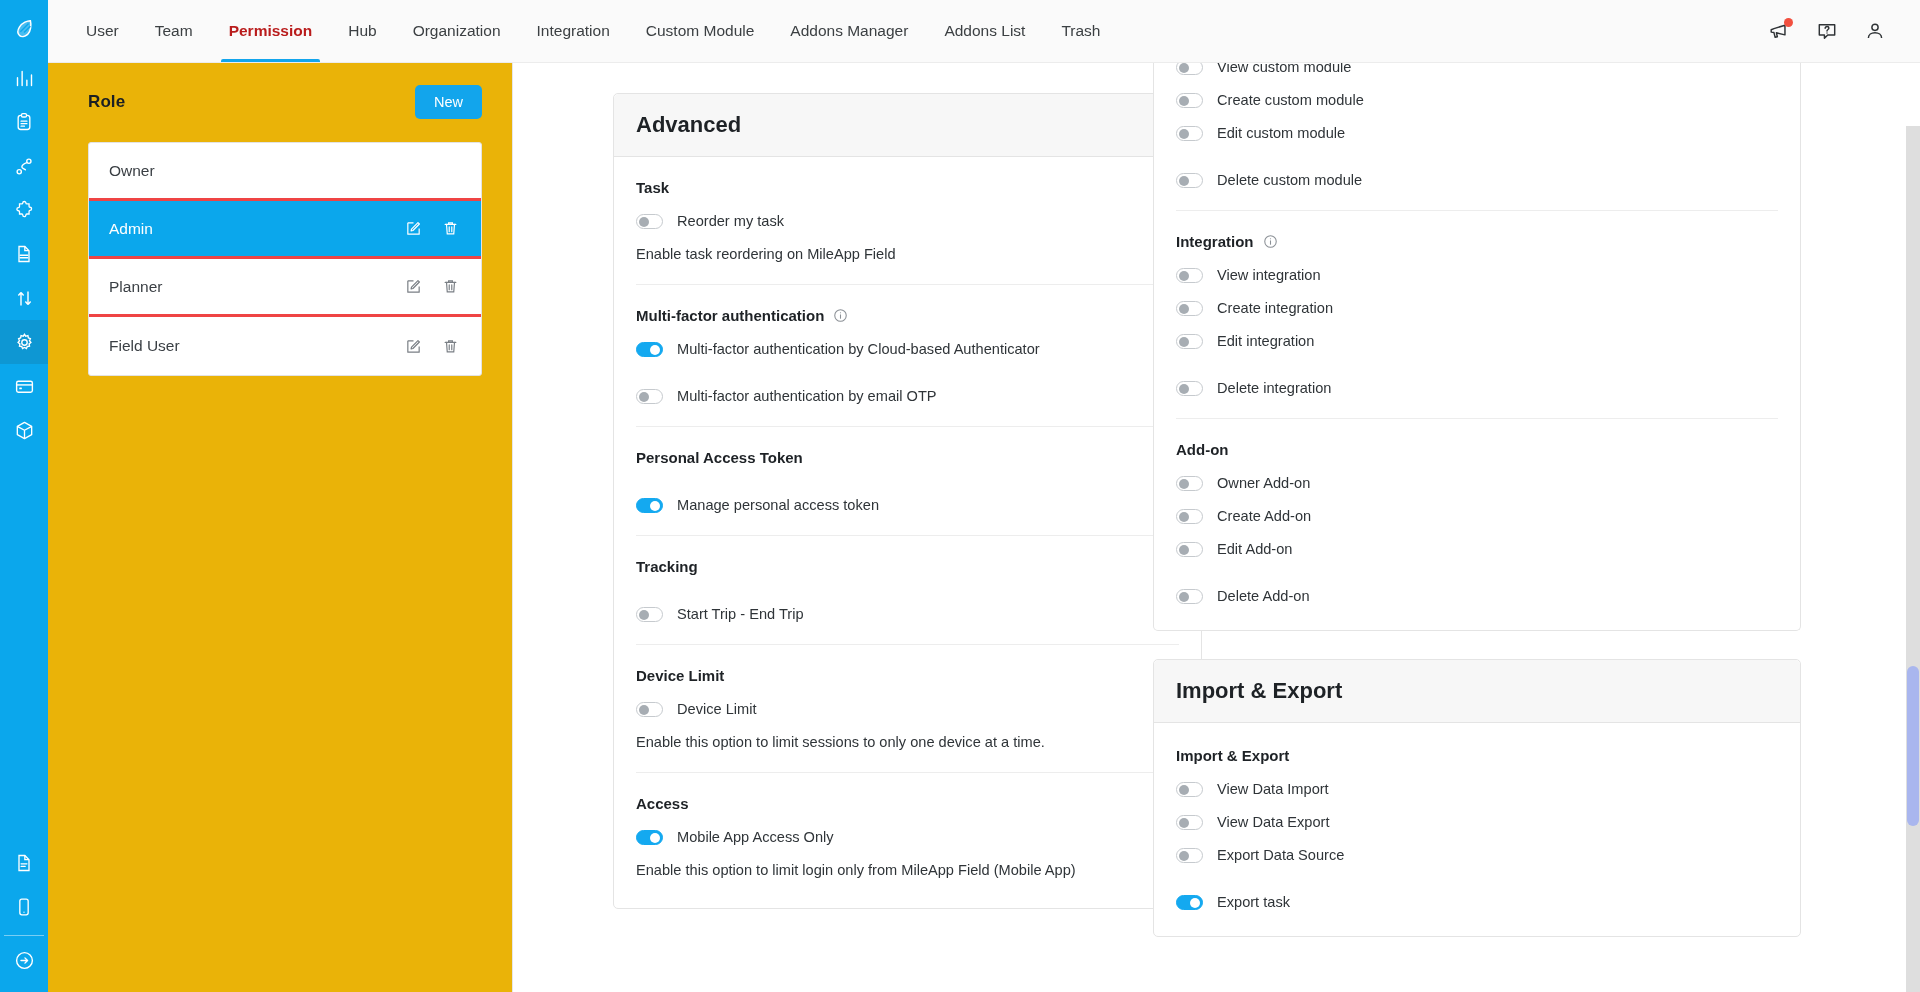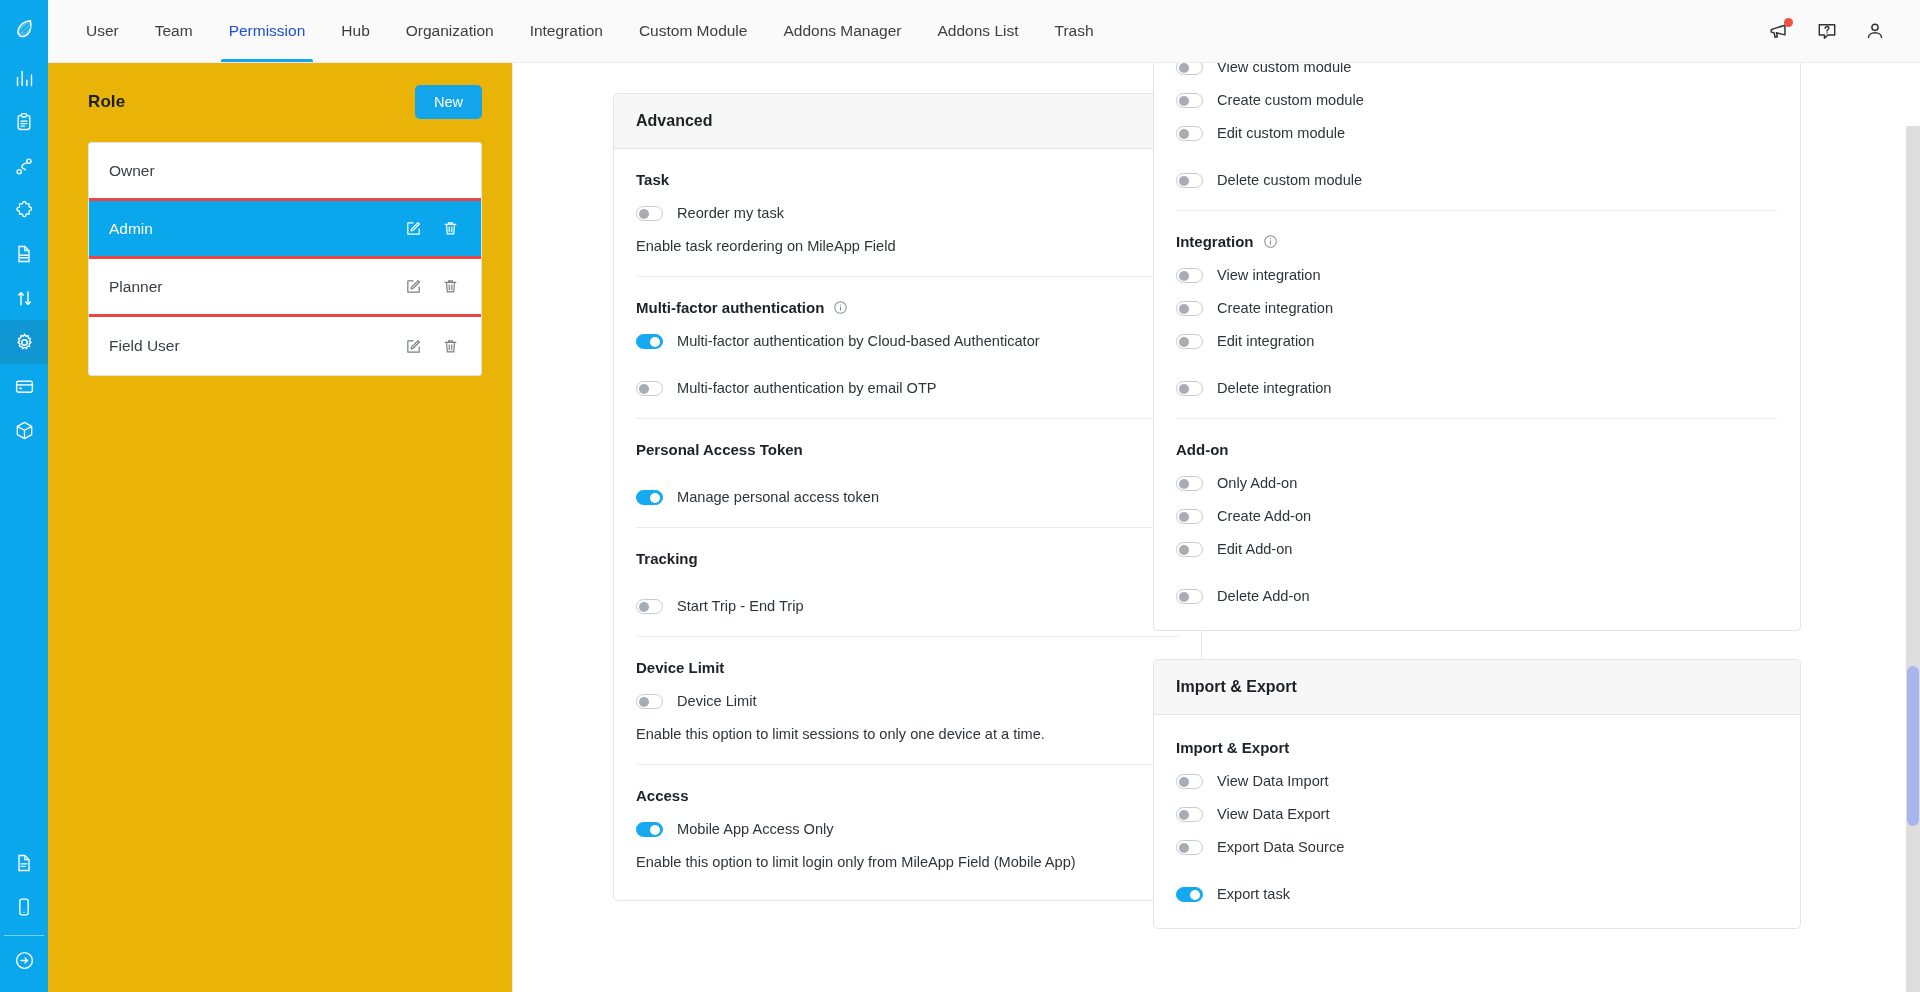"Permission" .tab.active { color: #1d4ed8 -> #b91c1c; font-weight: none -> bold }
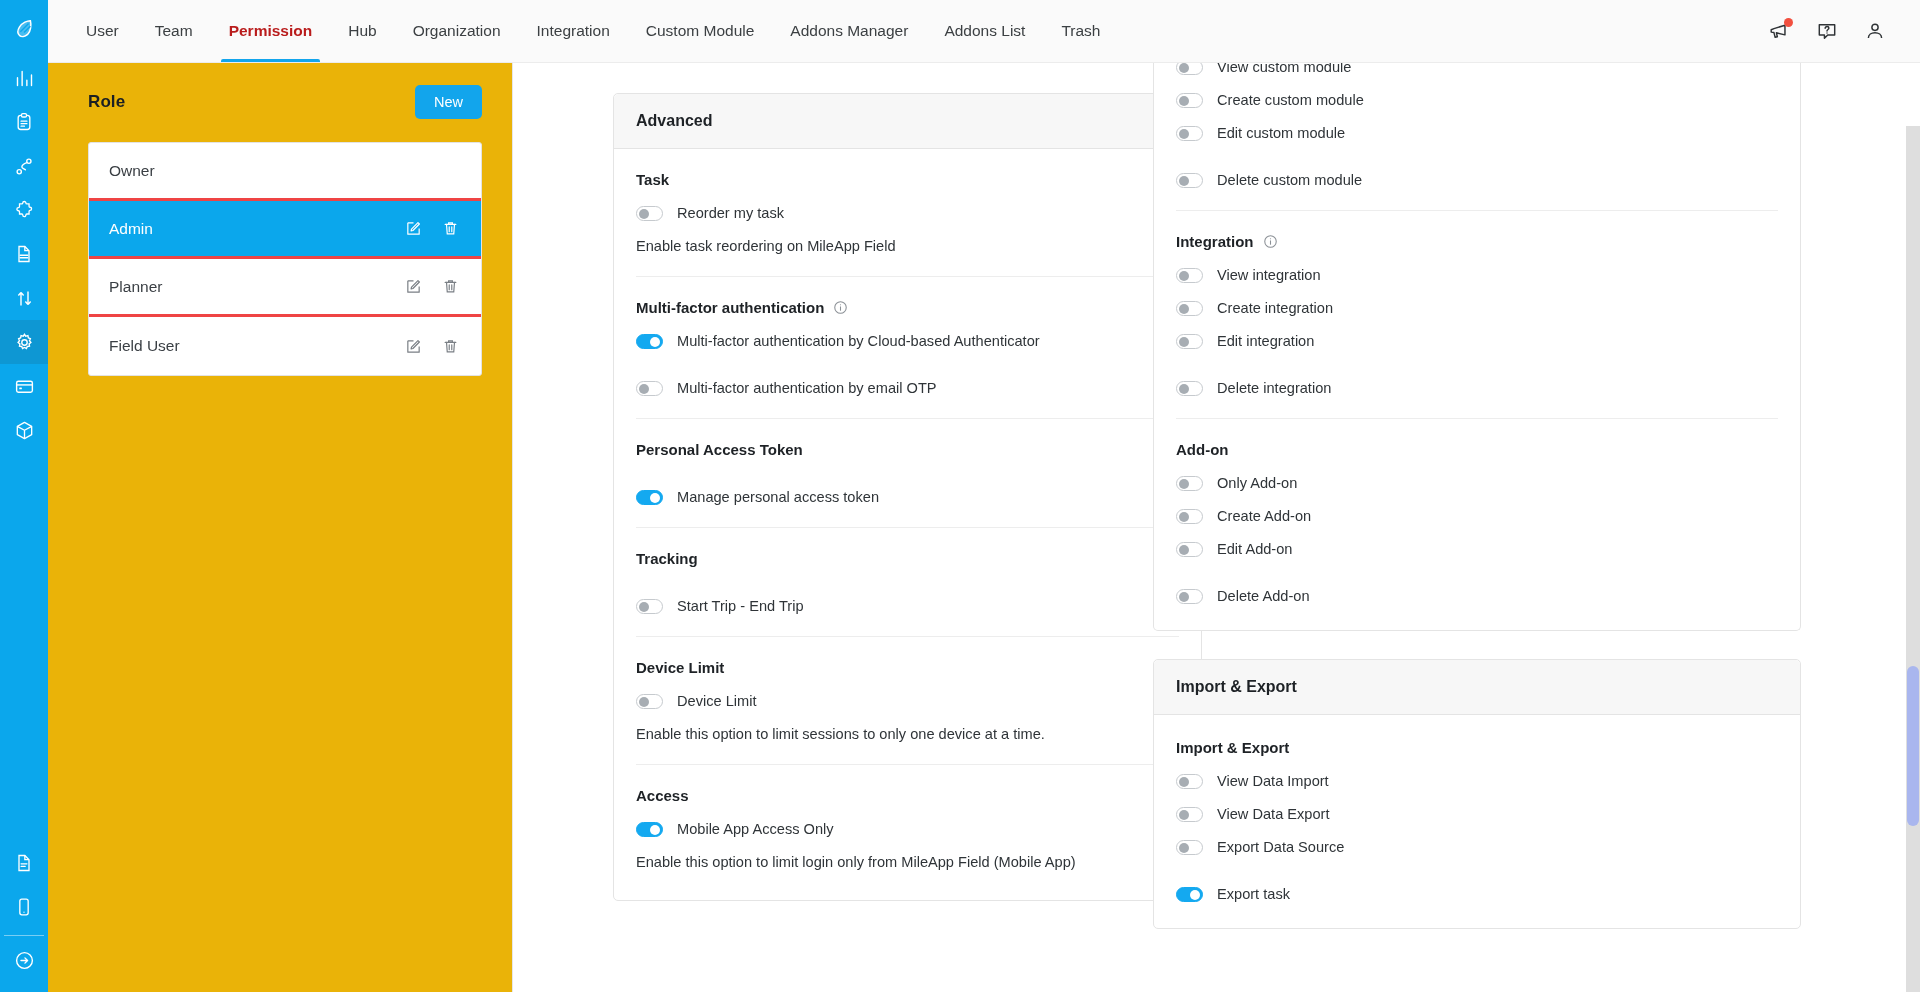"Advanced" .card-header { font-size: 16px -> 22px }
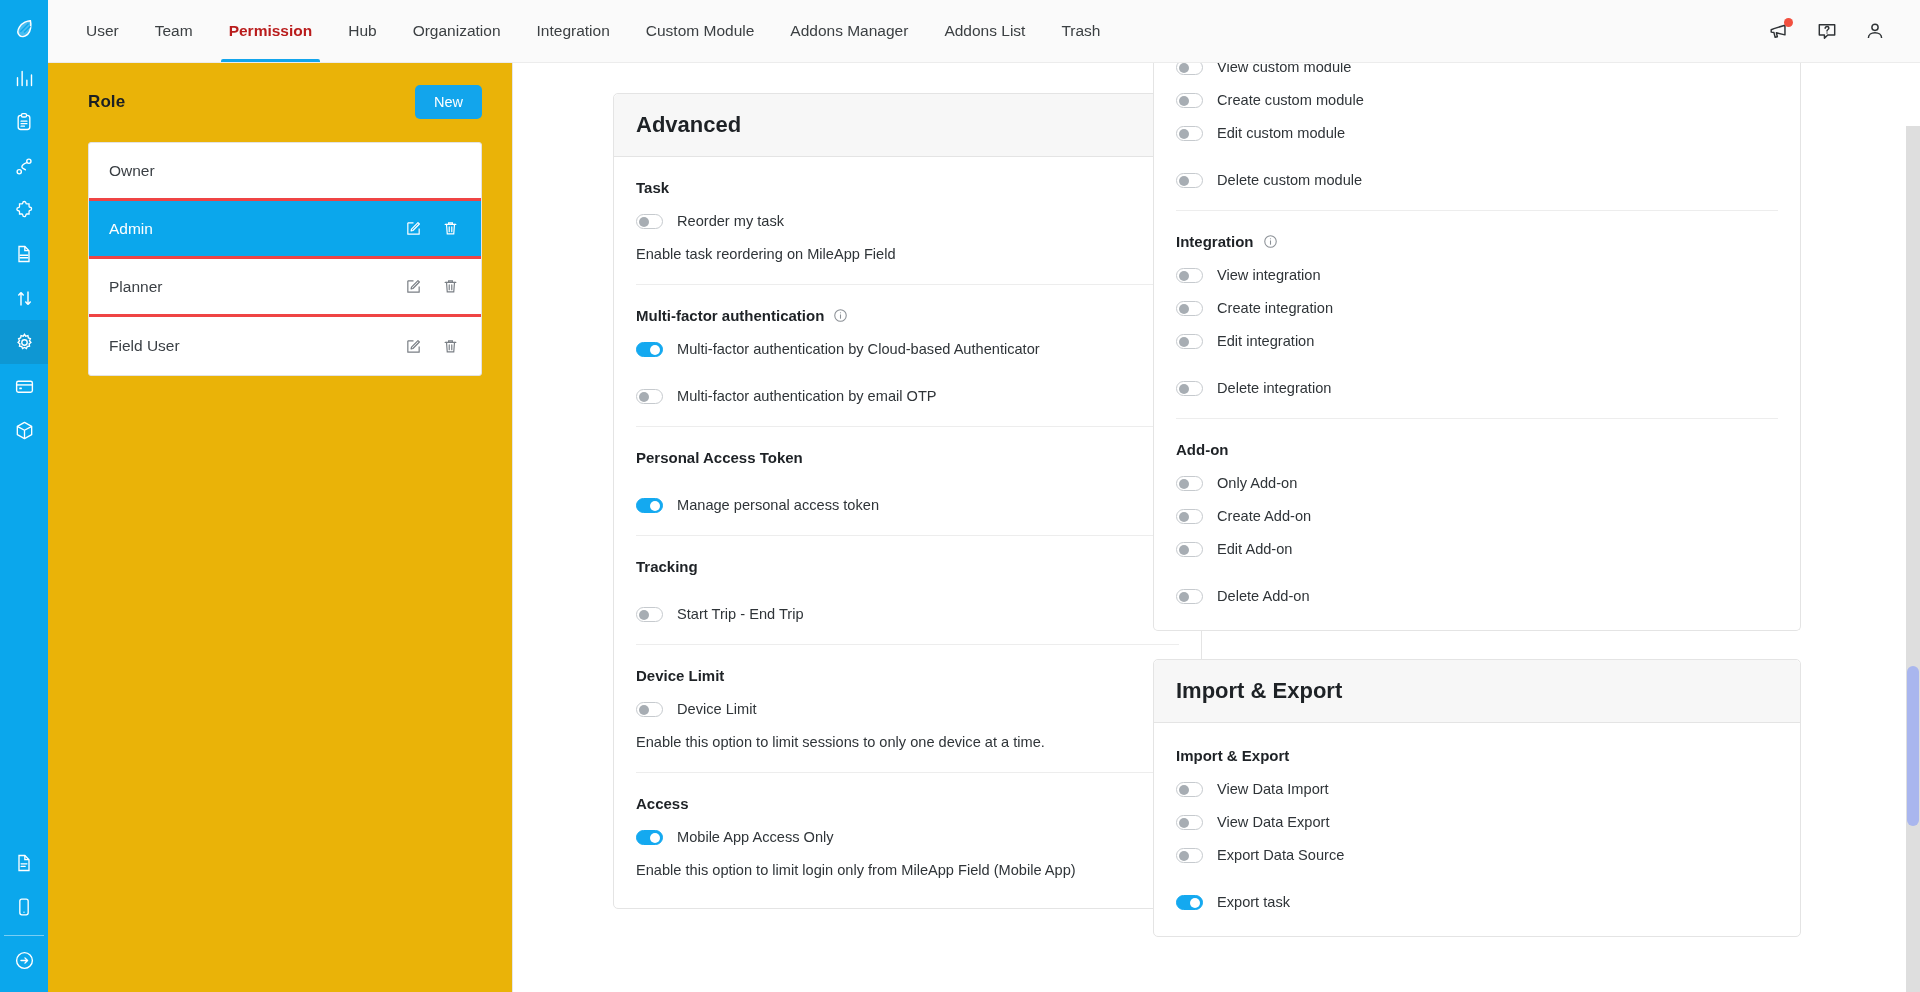"Only Add-on" span.tgl-label { text: Only -> Owner }
